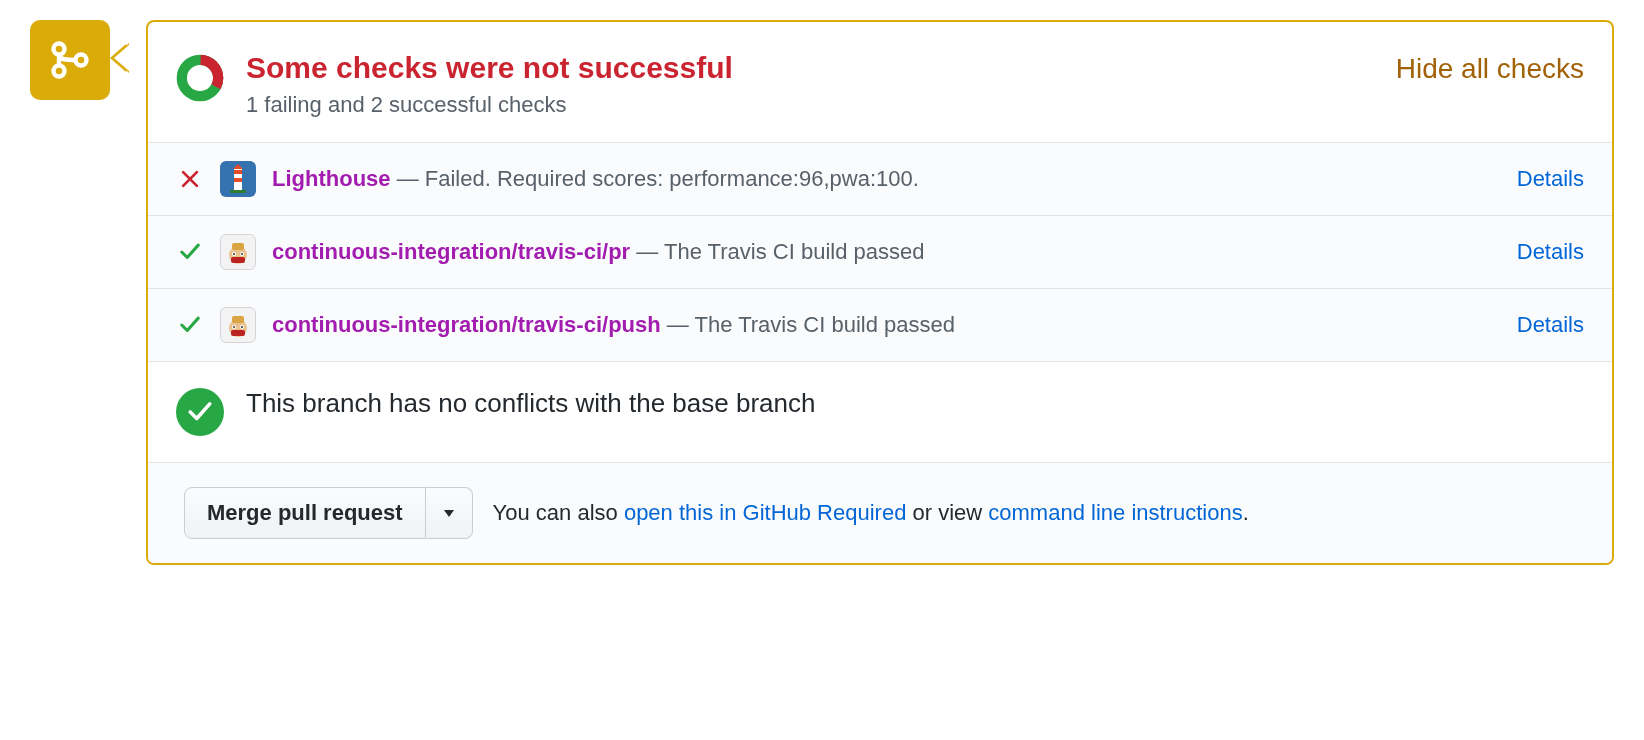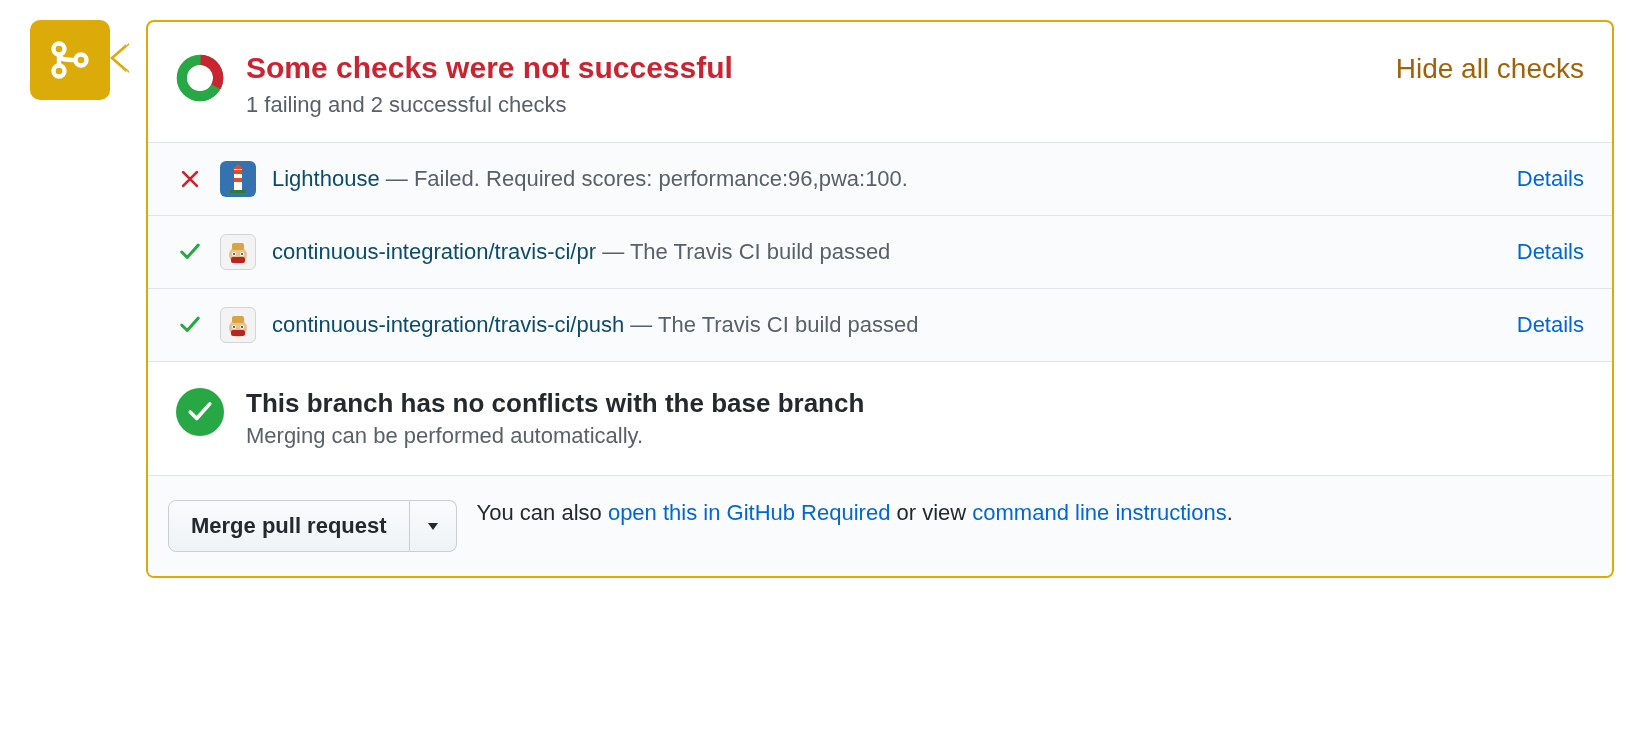"Lighthouse" .check-name { color: #0c4a6e -> #a21caf; font-weight: 400 -> 700 }
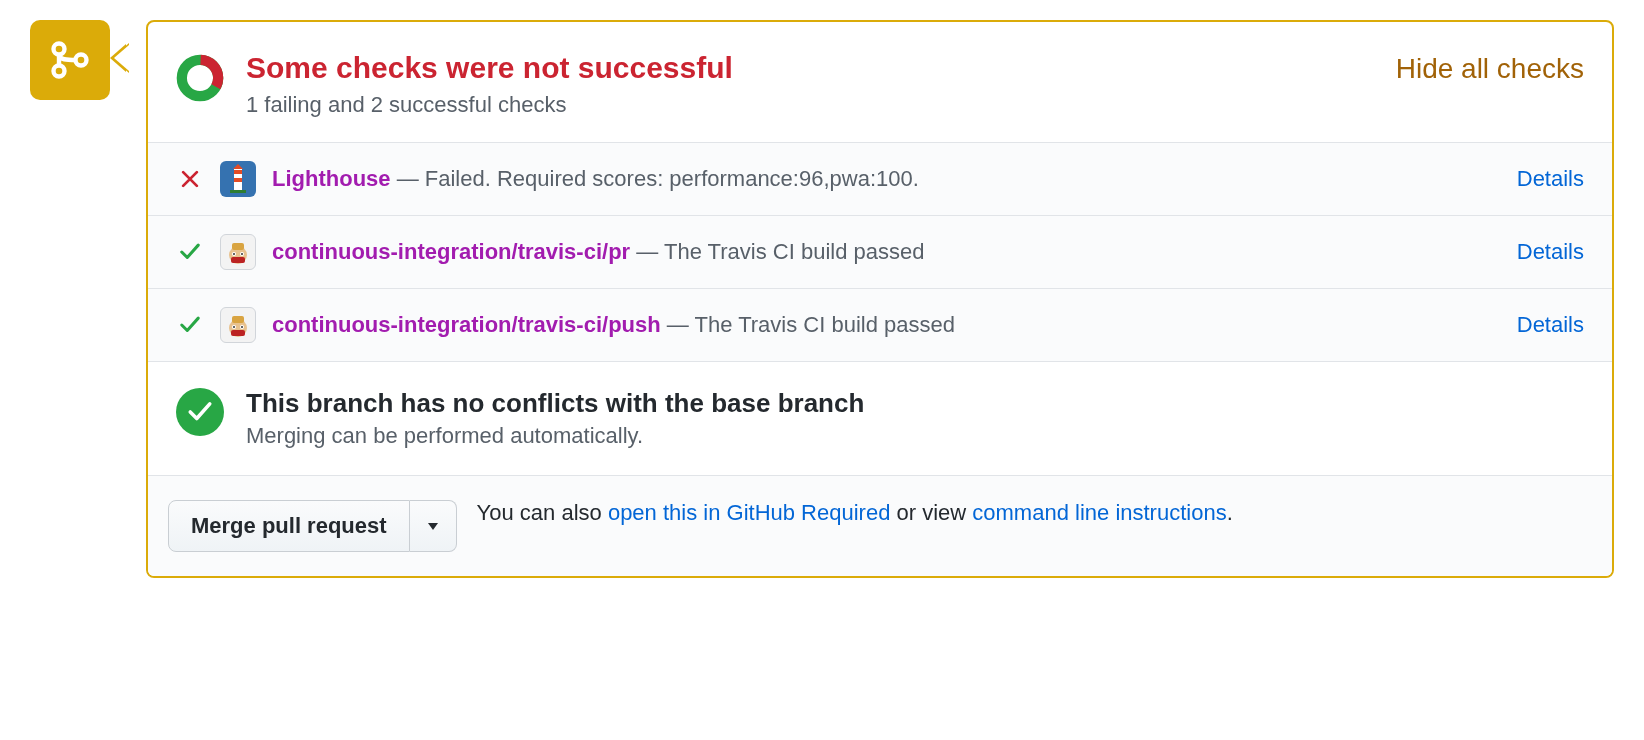"This branch has no conflicts" .conflict-title { font-weight: 700 -> 400 }
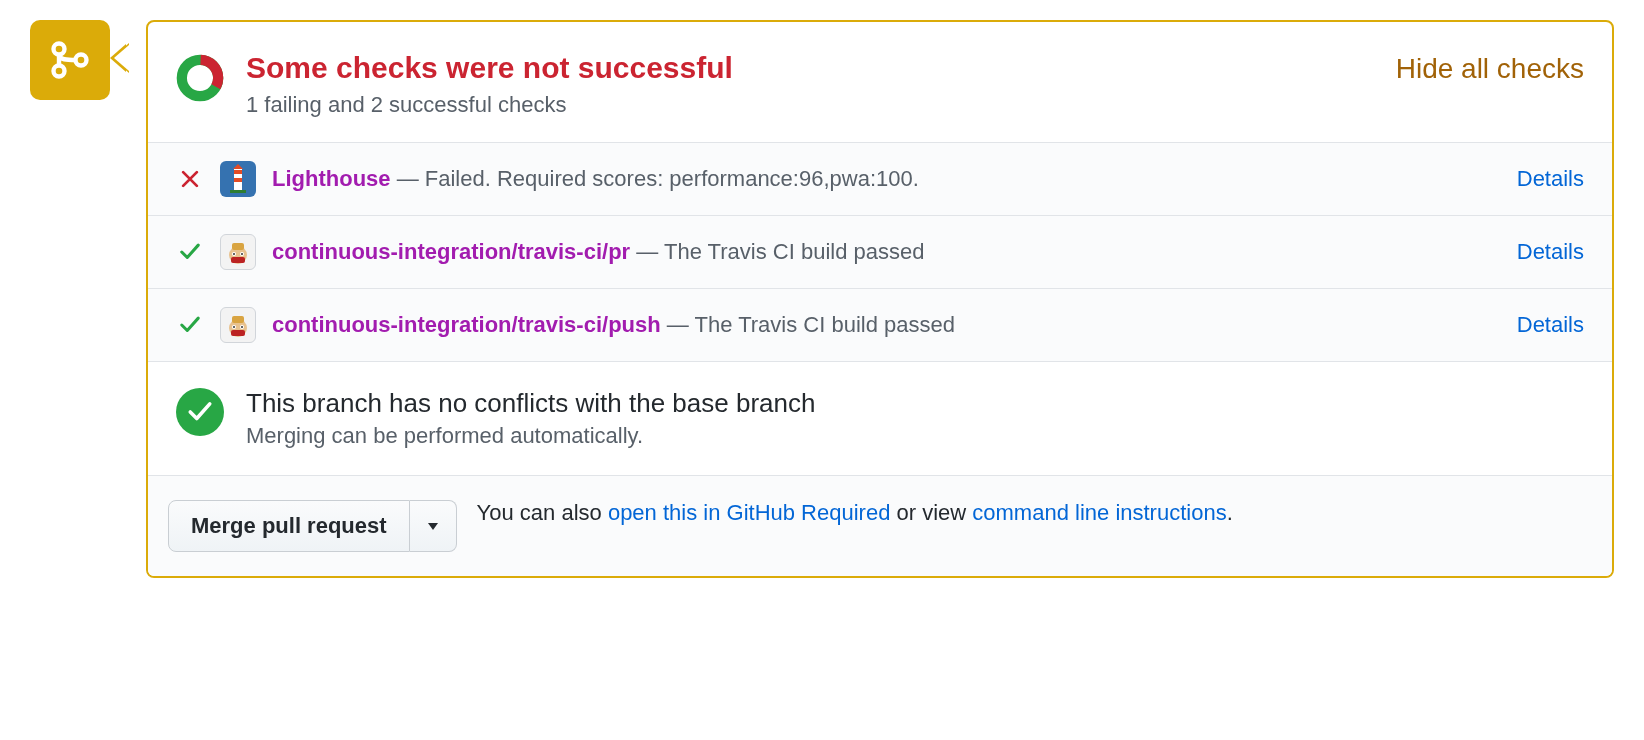"Merging can be performed automatically." div.conflict-sub { html: <div>Merging can be performed automatically.</div> -> none }
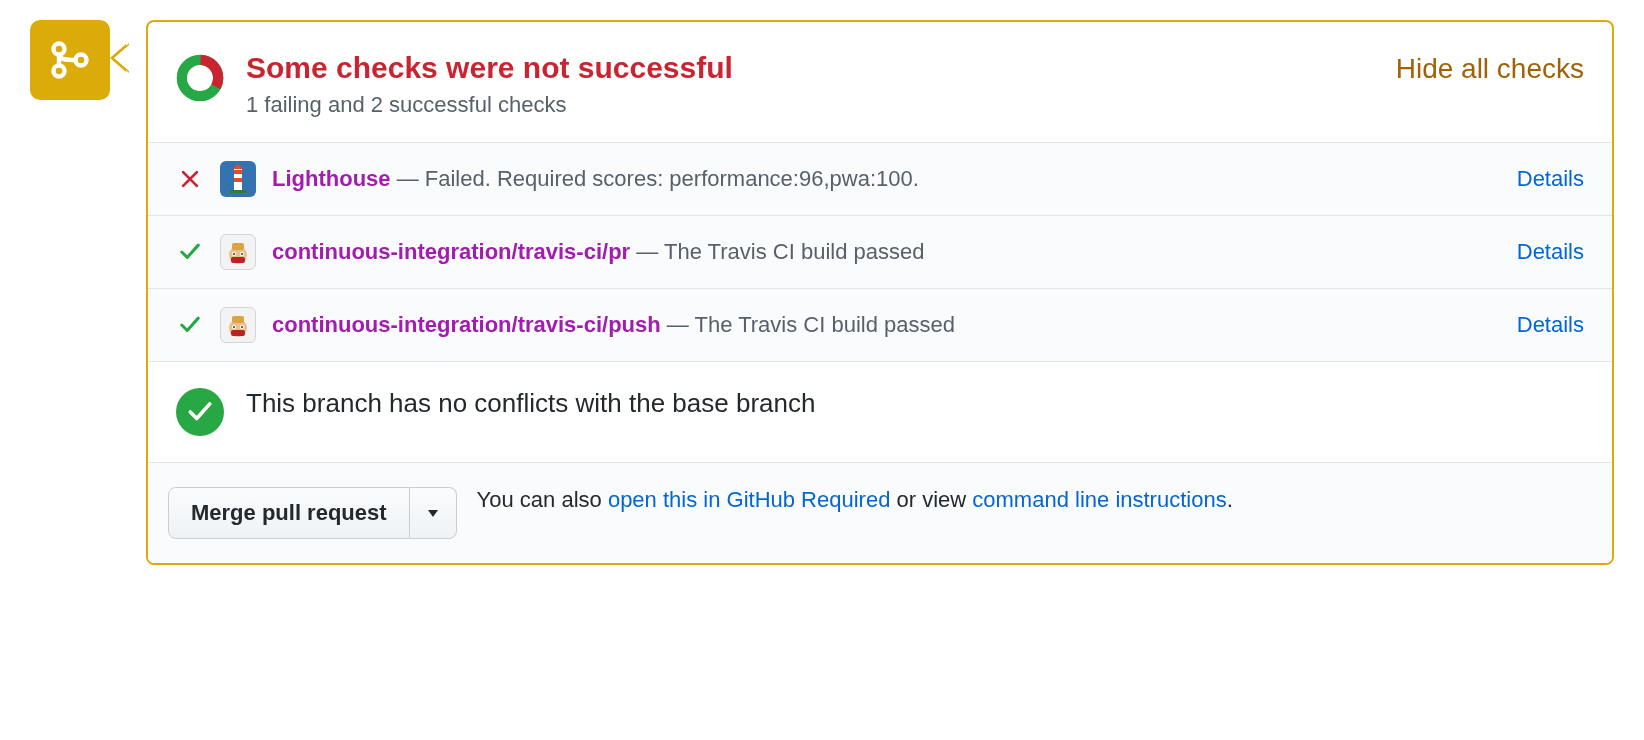"Merge pull request" .footer { align-items: none -> center; padding: 24px 20px -> 24px 36px }
